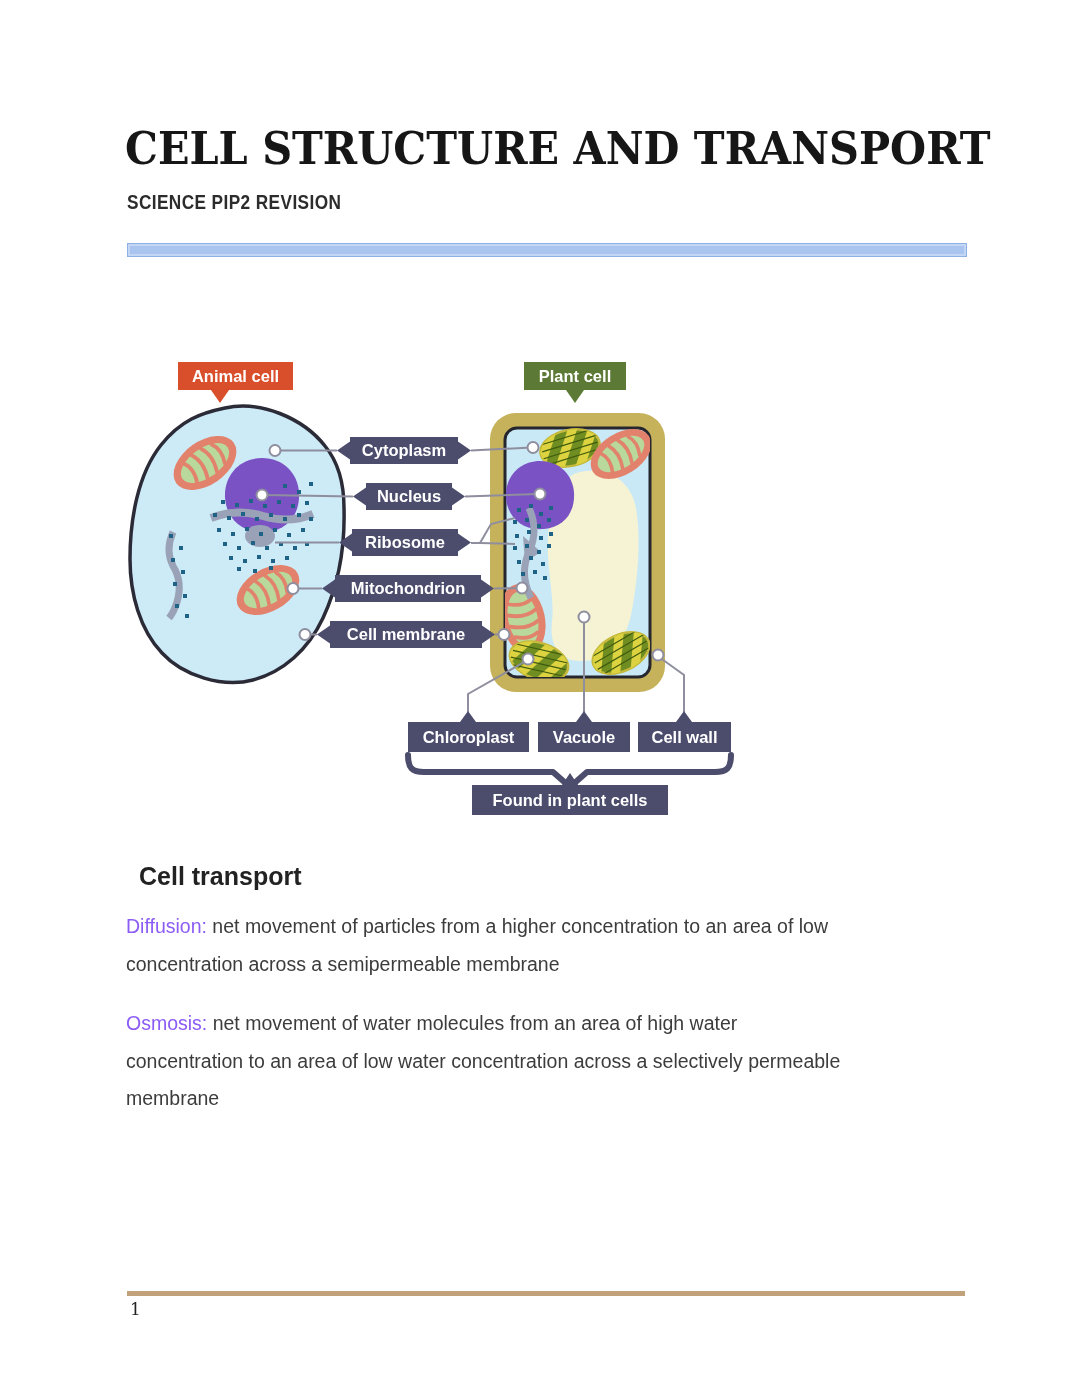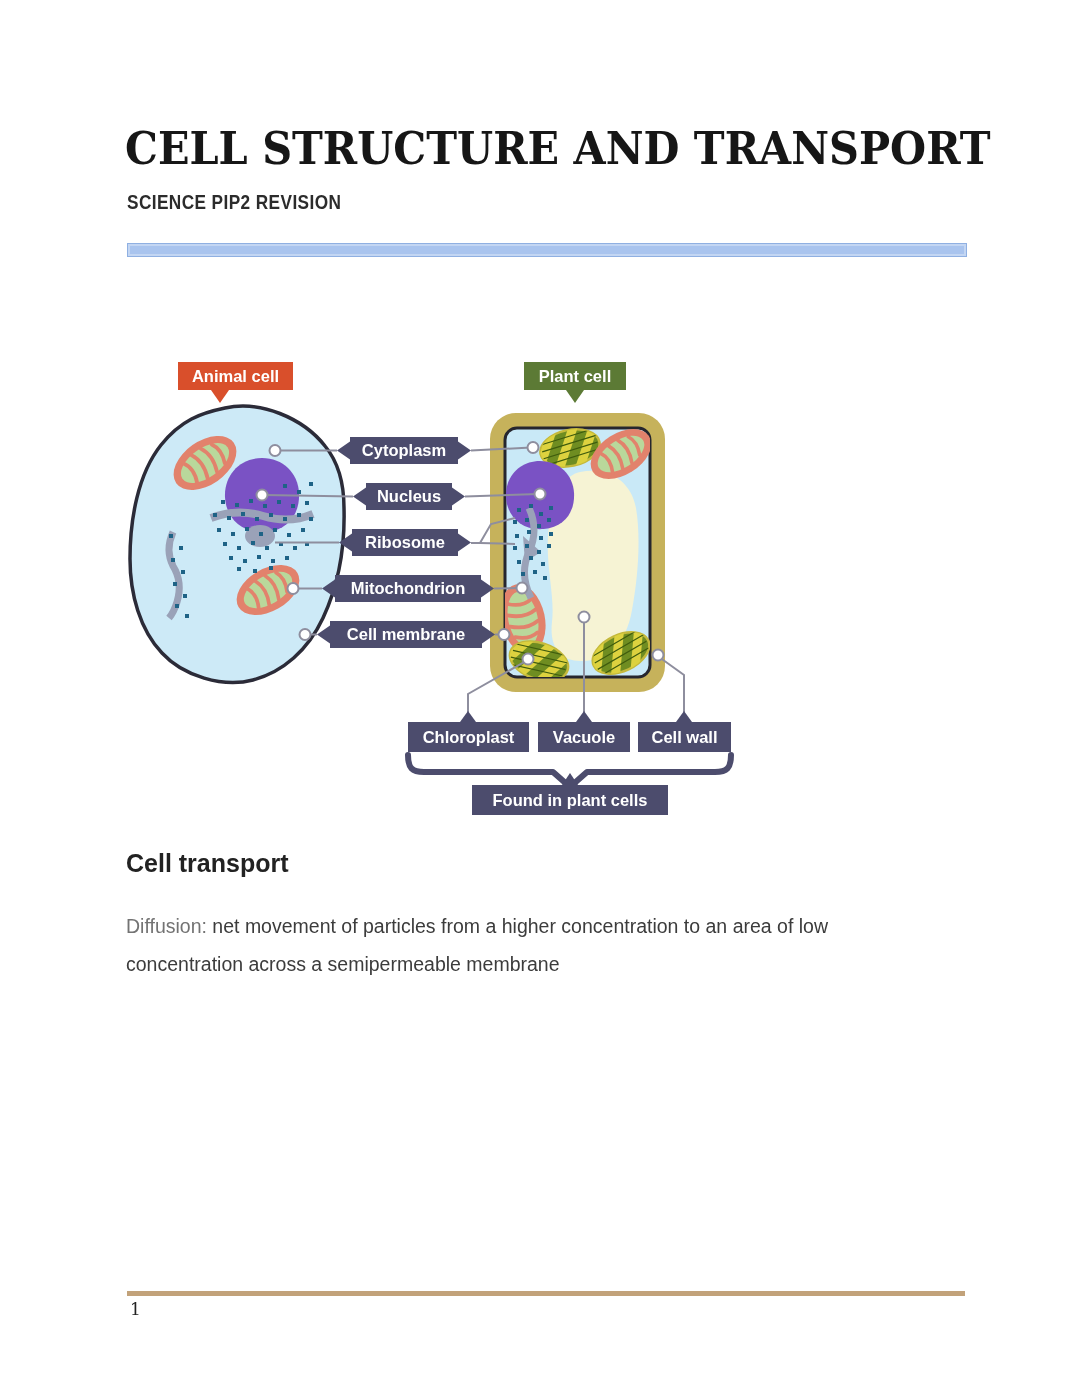"Cell transport" .h2 { margin: 0 -> 13px }
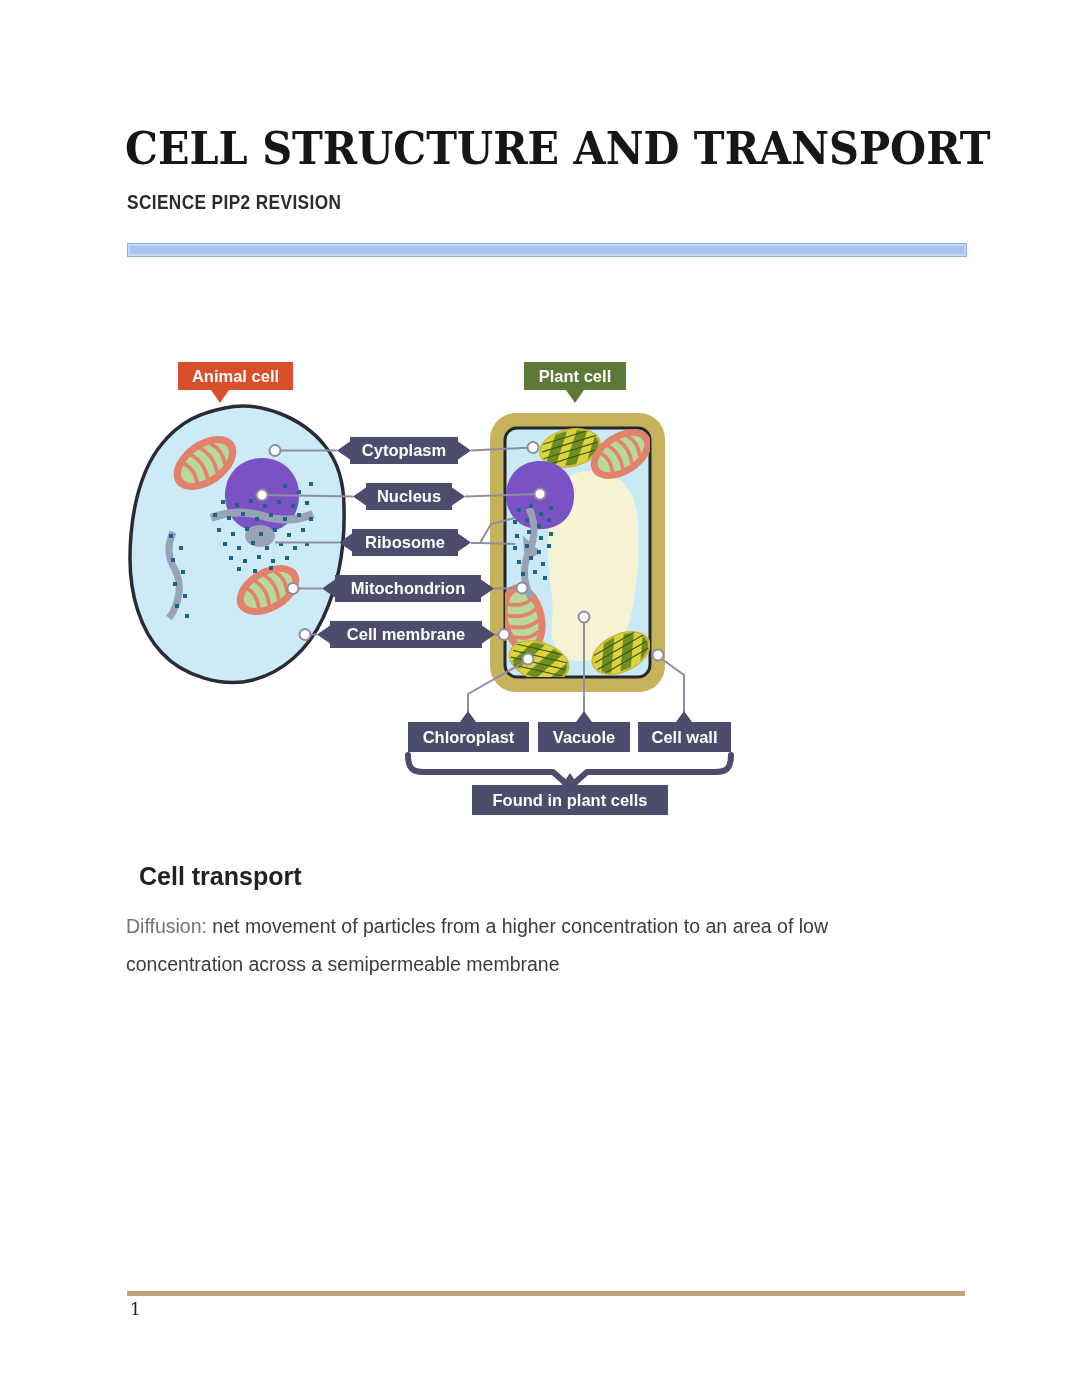"Diffusion:" .para .term { color: #737373 -> #8b5cf6 }
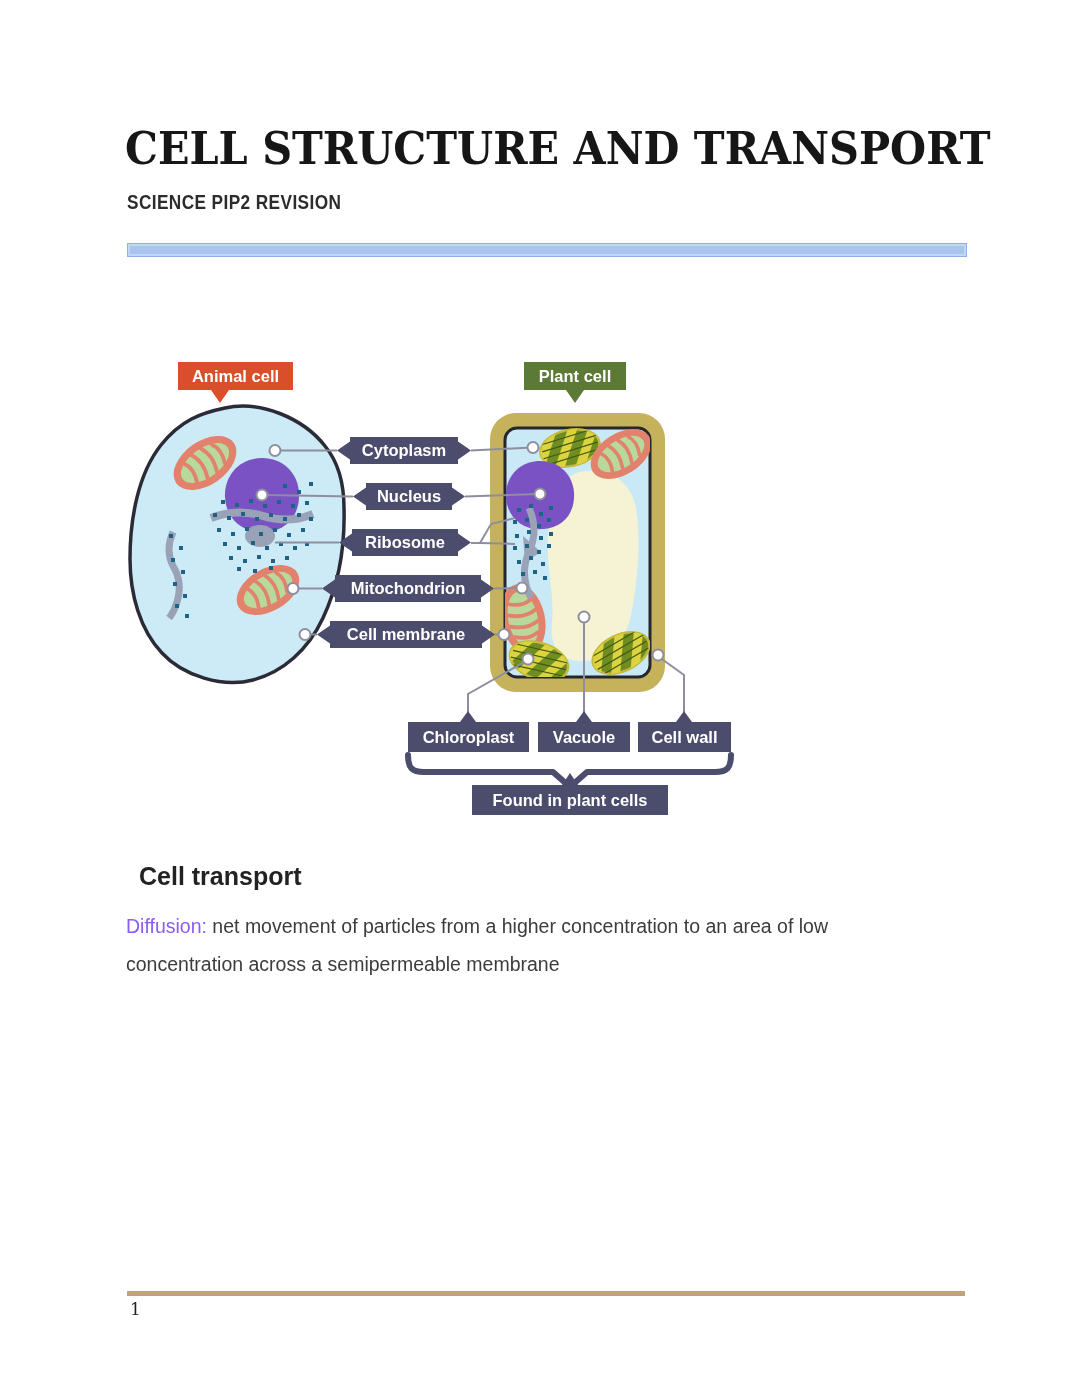"Osmosis: net movement of water" p.abs { html: none -> <p><span>Osmosis:</span><span> net movement of water molecules from an area of high water concentration to an area of low water concentration across a selectively permeable membrane</span></p> }
